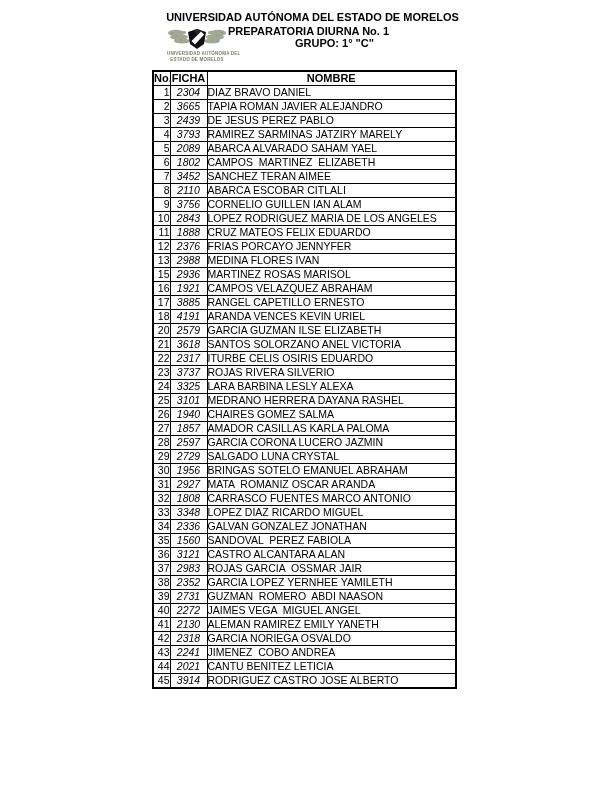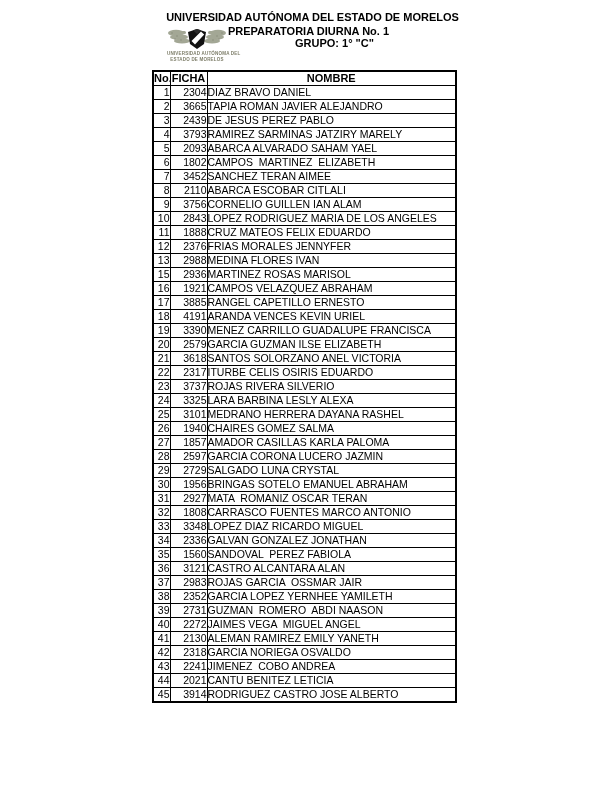"2304" td.col-ficha { font-style: none -> italic; text-align: right -> center }
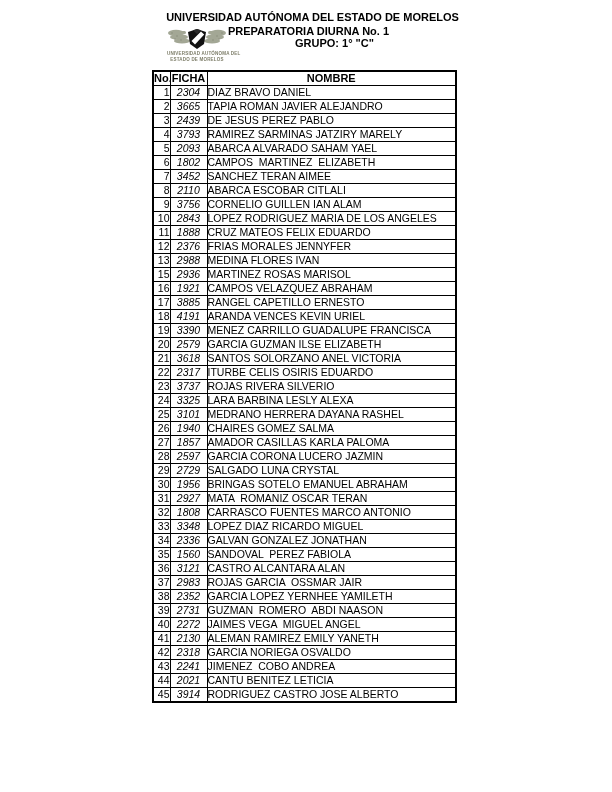"2093" td.col-ficha { text: 2093 -> 2089 }
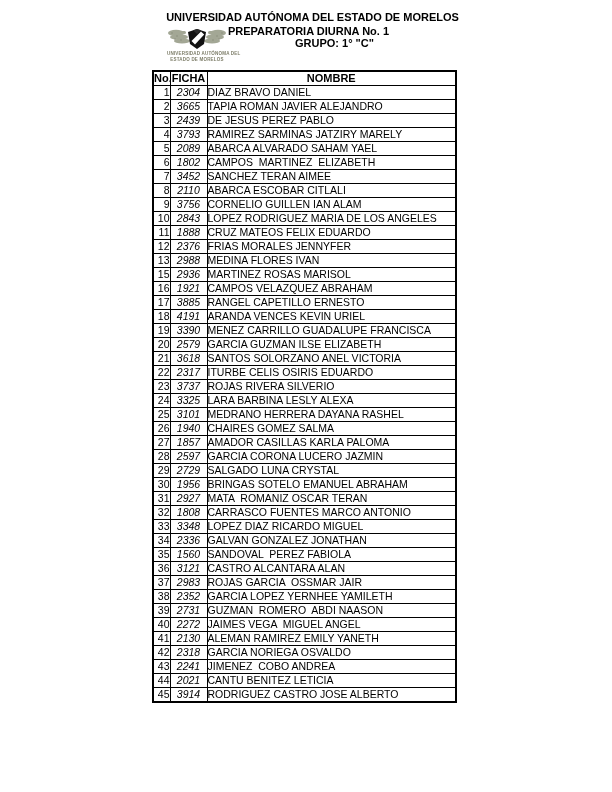"FRIAS MORALES JENNYFER" td.col-nombre { text: MORALES -> PORCAYO }
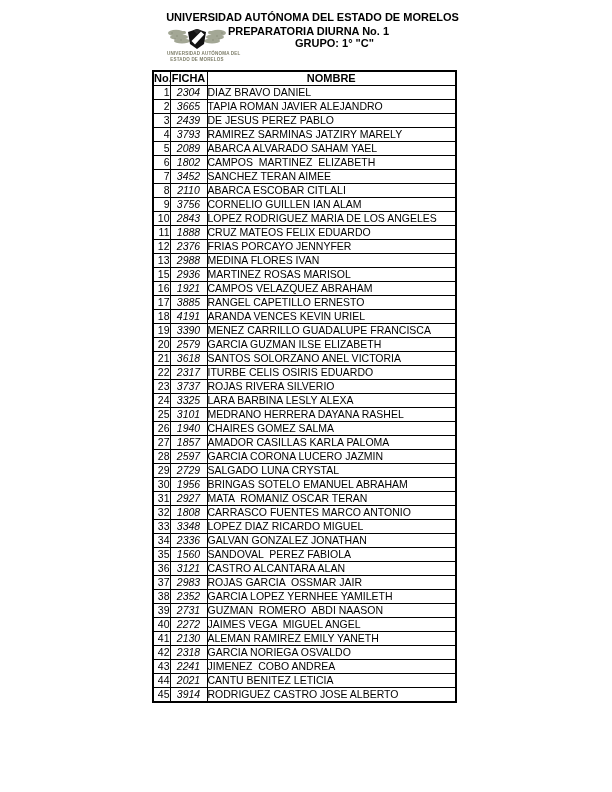"19" tr { html: <tr> <td>19</td> <td>3390</td> <td>MENEZ CARRILLO GUADALUPE FRANCISCA</td> </tr> -> none }
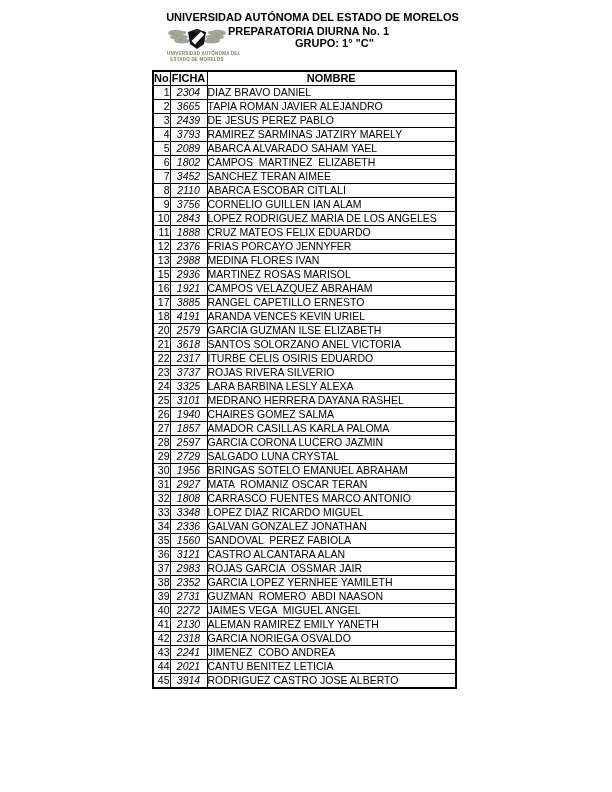"MATA ROMANIZ OSCAR TERAN" td.col-nombre { text: TERAN -> ARANDA }
